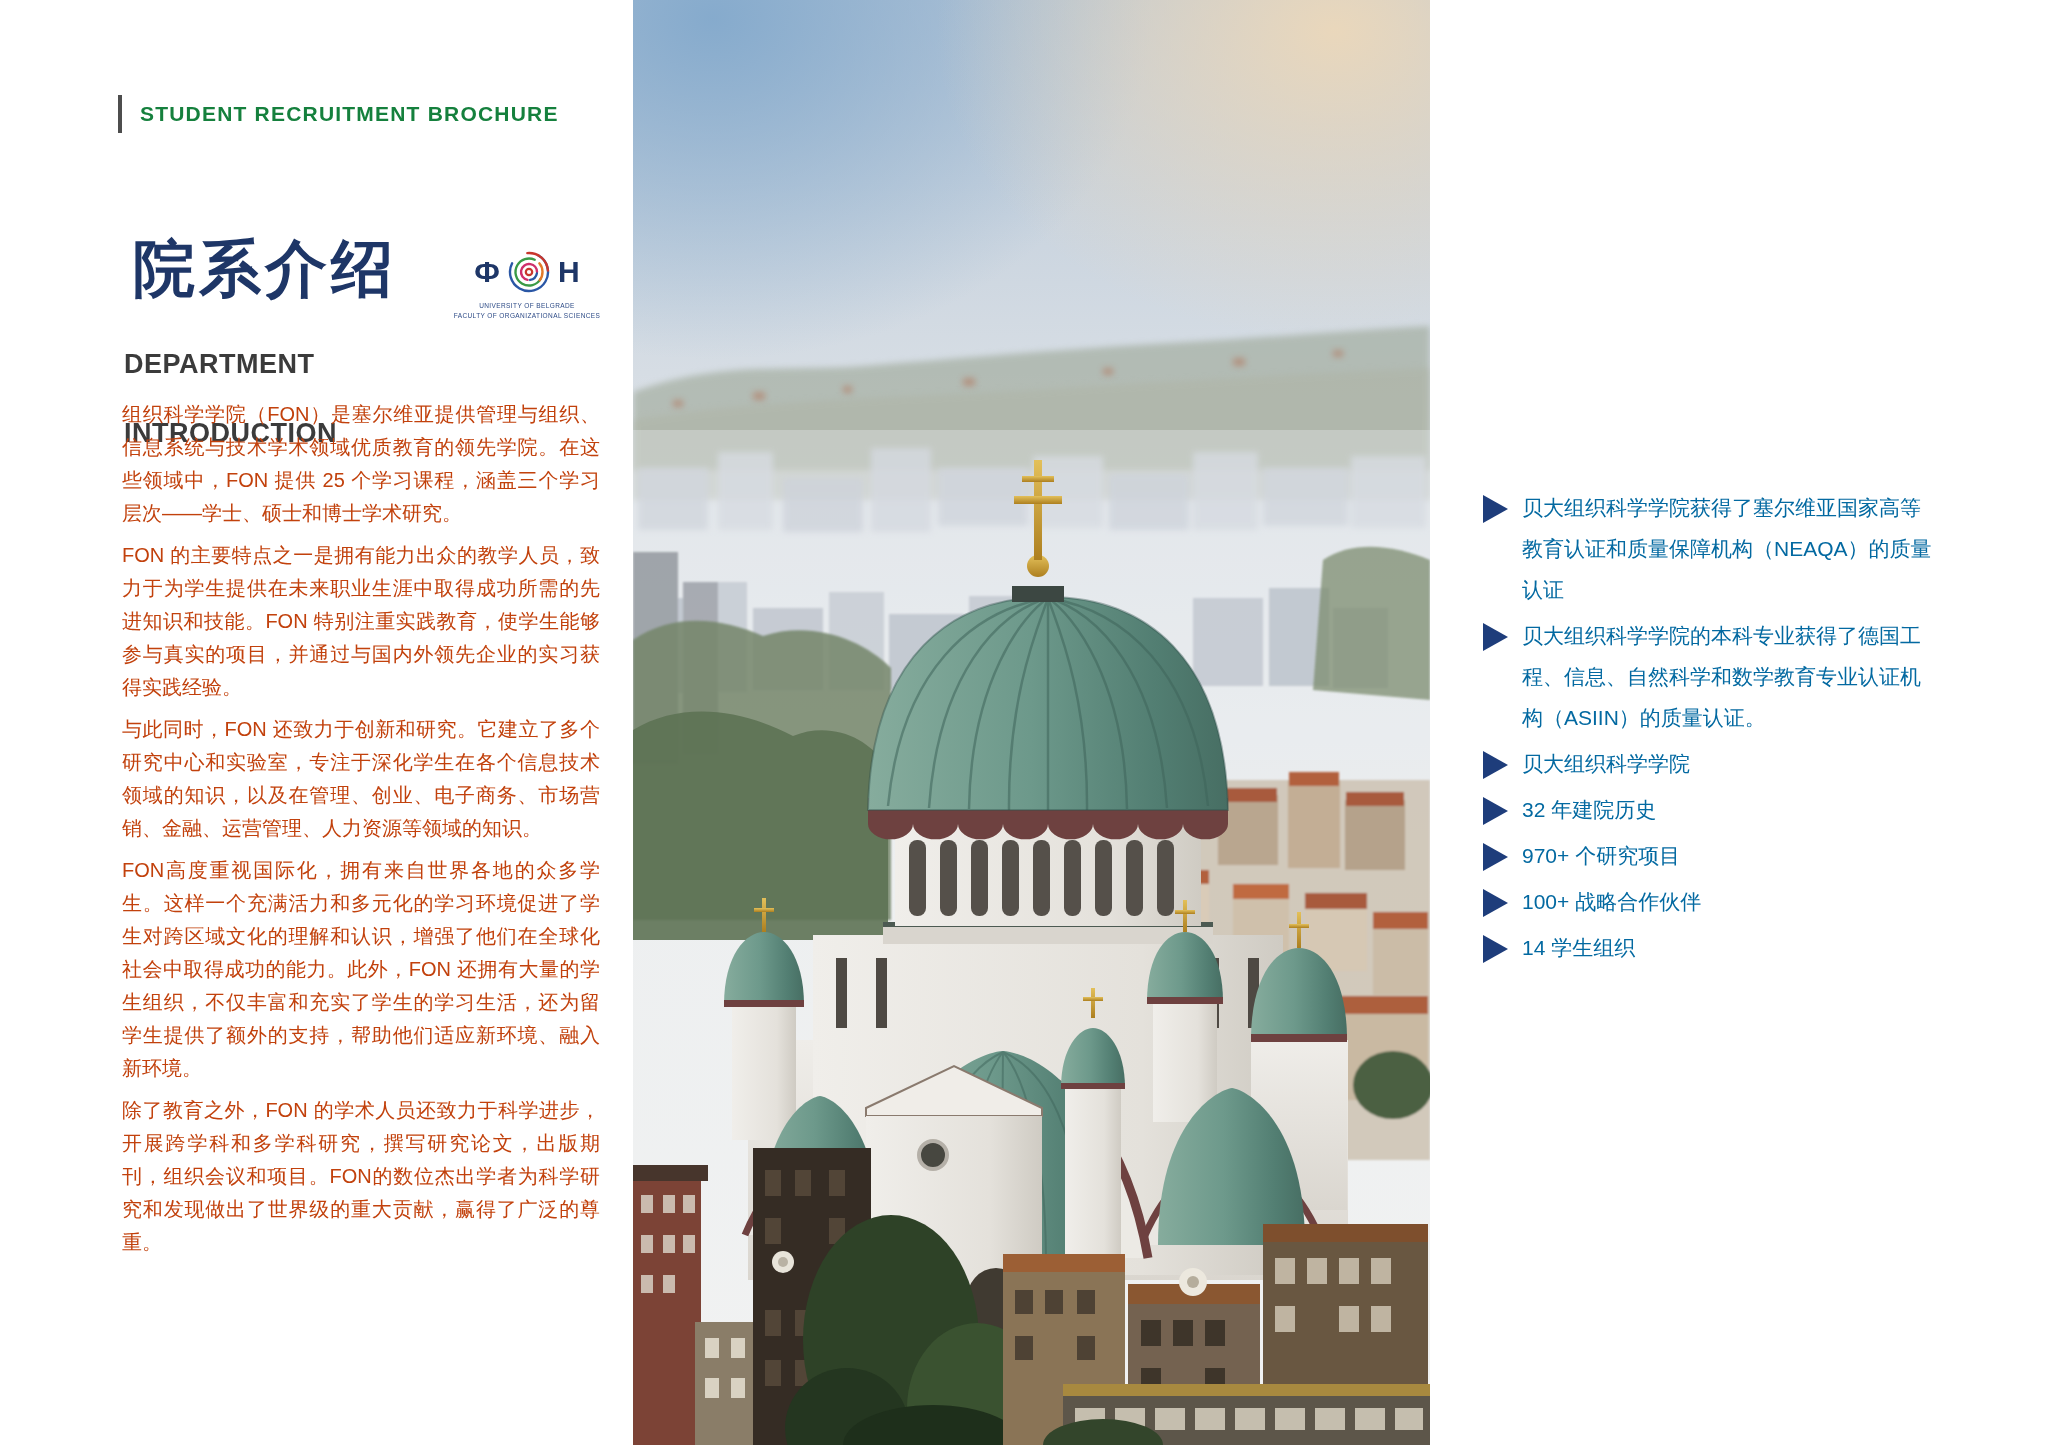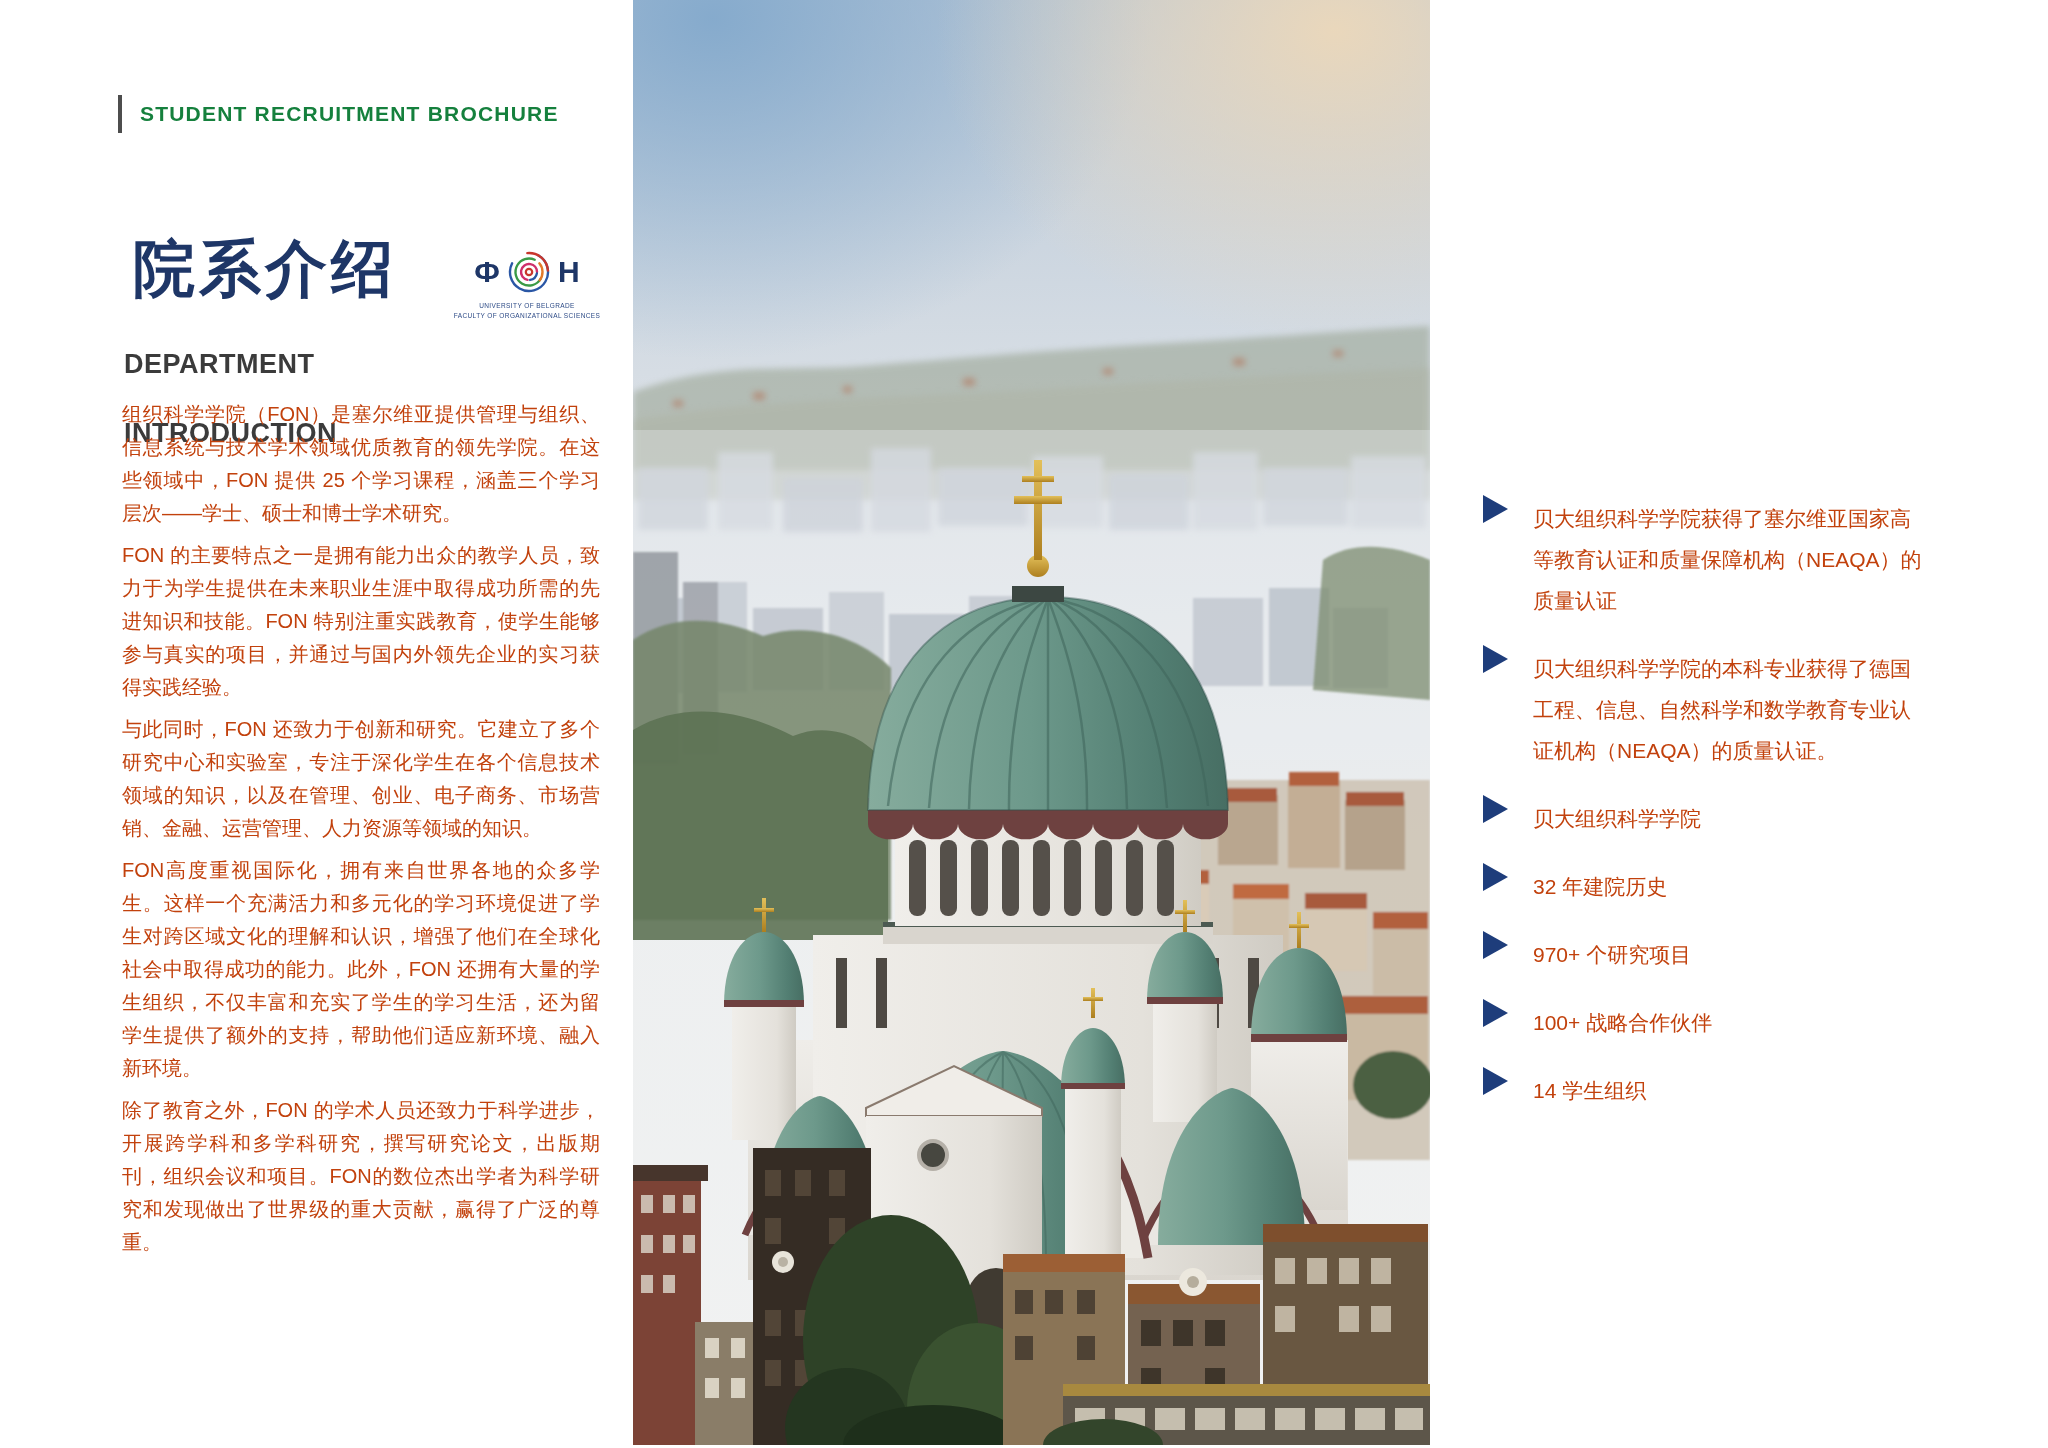"贝大组织科学学院获得了塞尔维亚国家高等教育认证和质量保障机构（NEAQA）的质量" .hl-item p { color: #c2410c -> #0369a1; margin: 11px -> 0 }
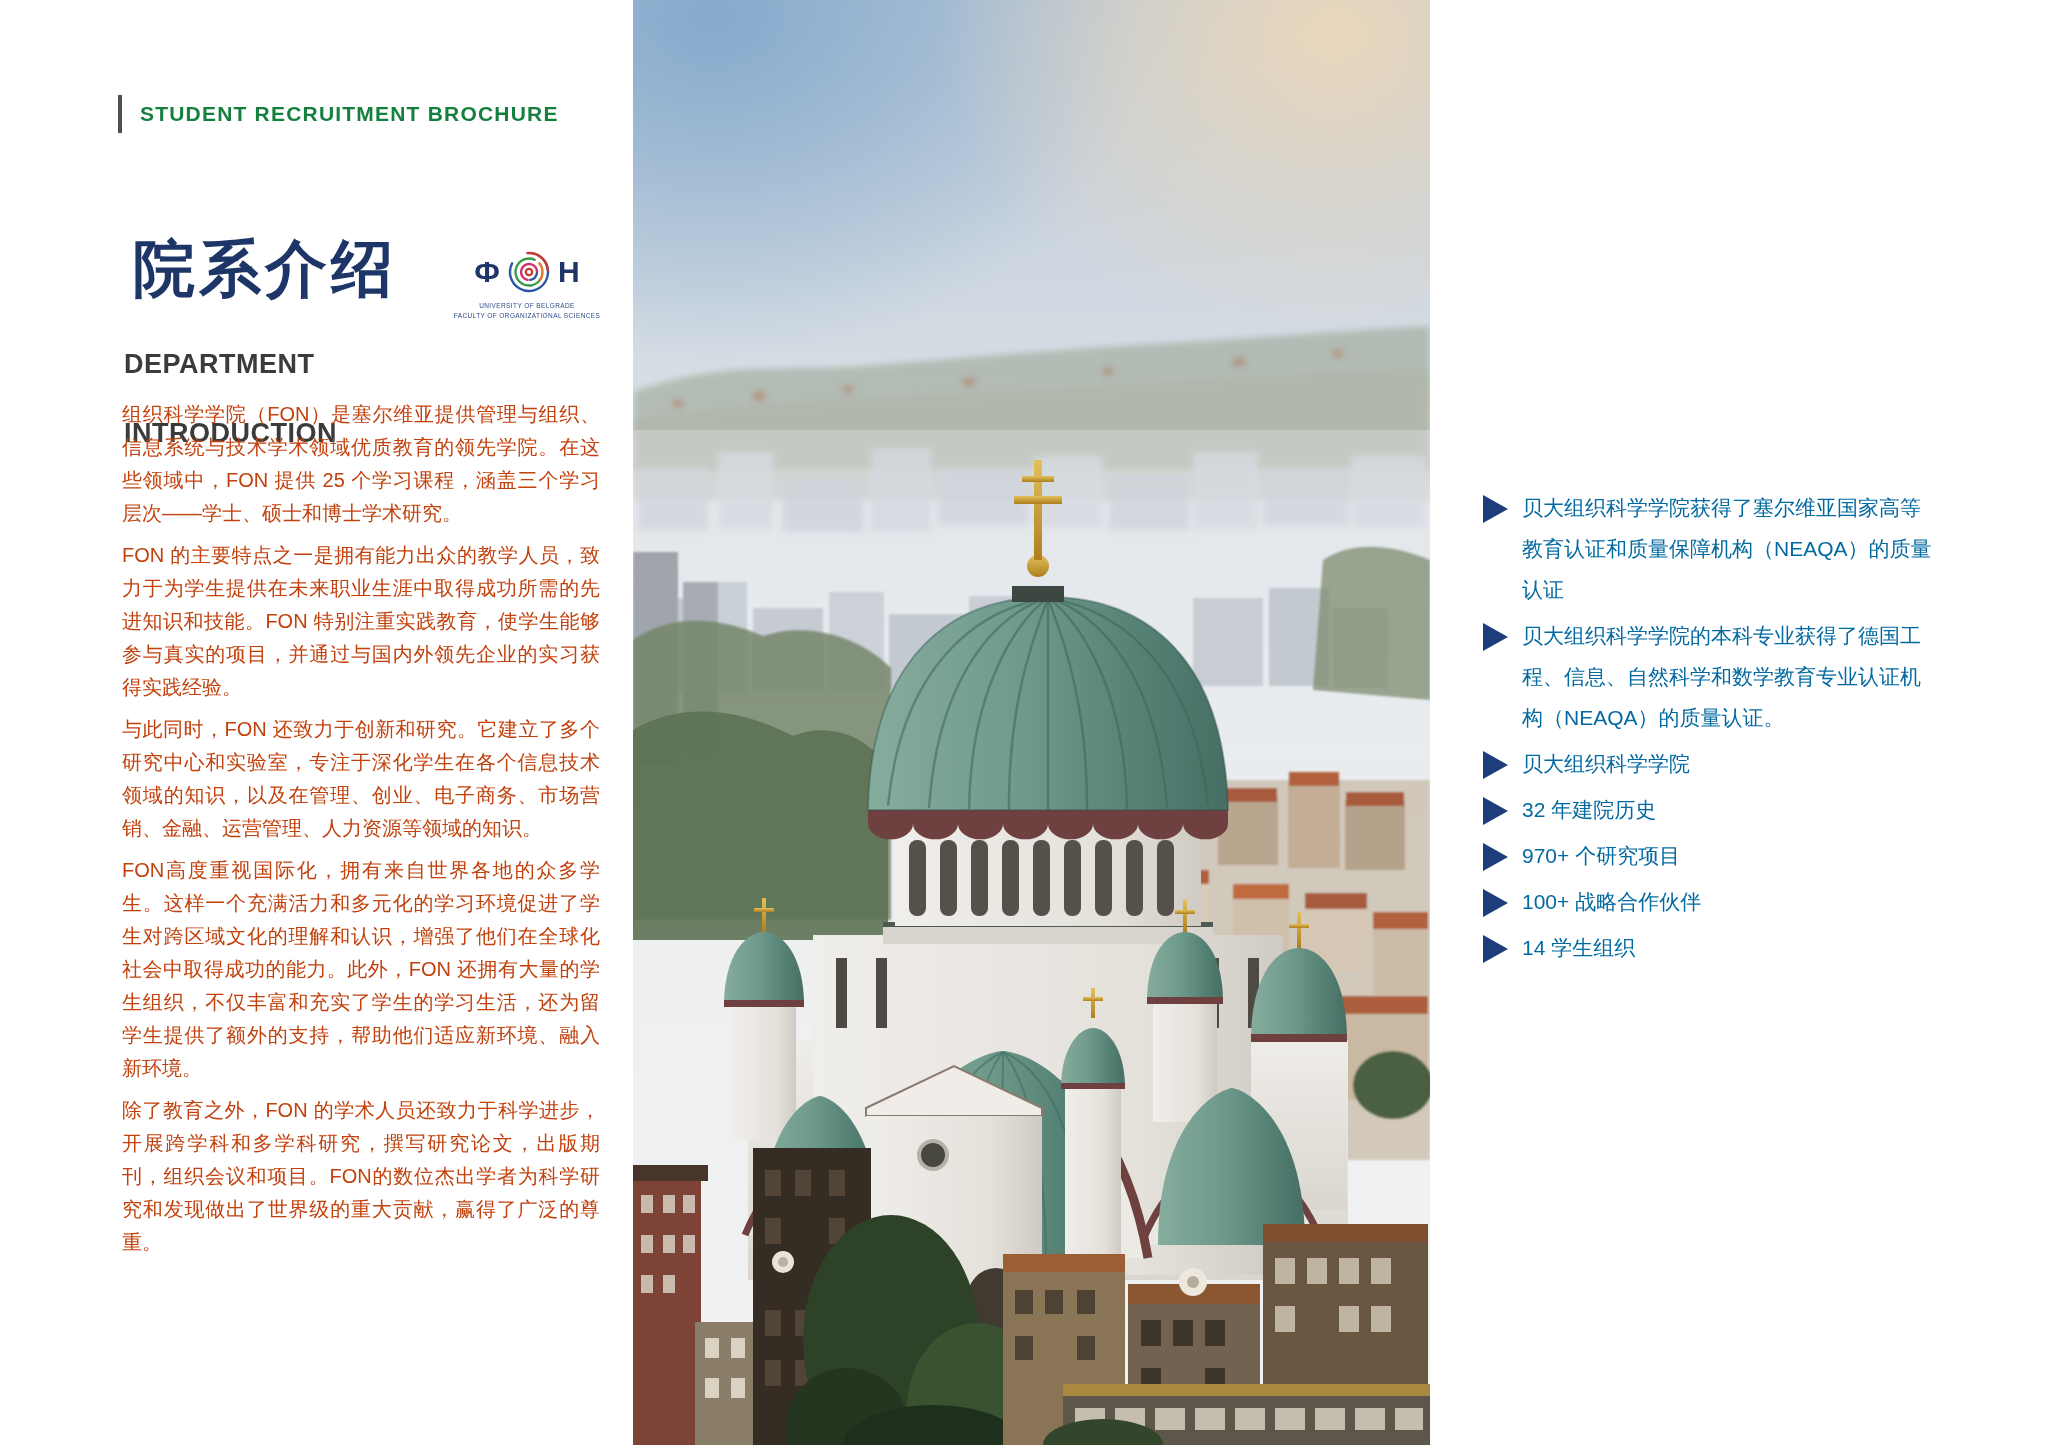"贝大组织科学学院的本科专业获得了德国工程、信息、自然科学和数学教育专业认证机构（" p { text: NEAQA -> ASIIN }
